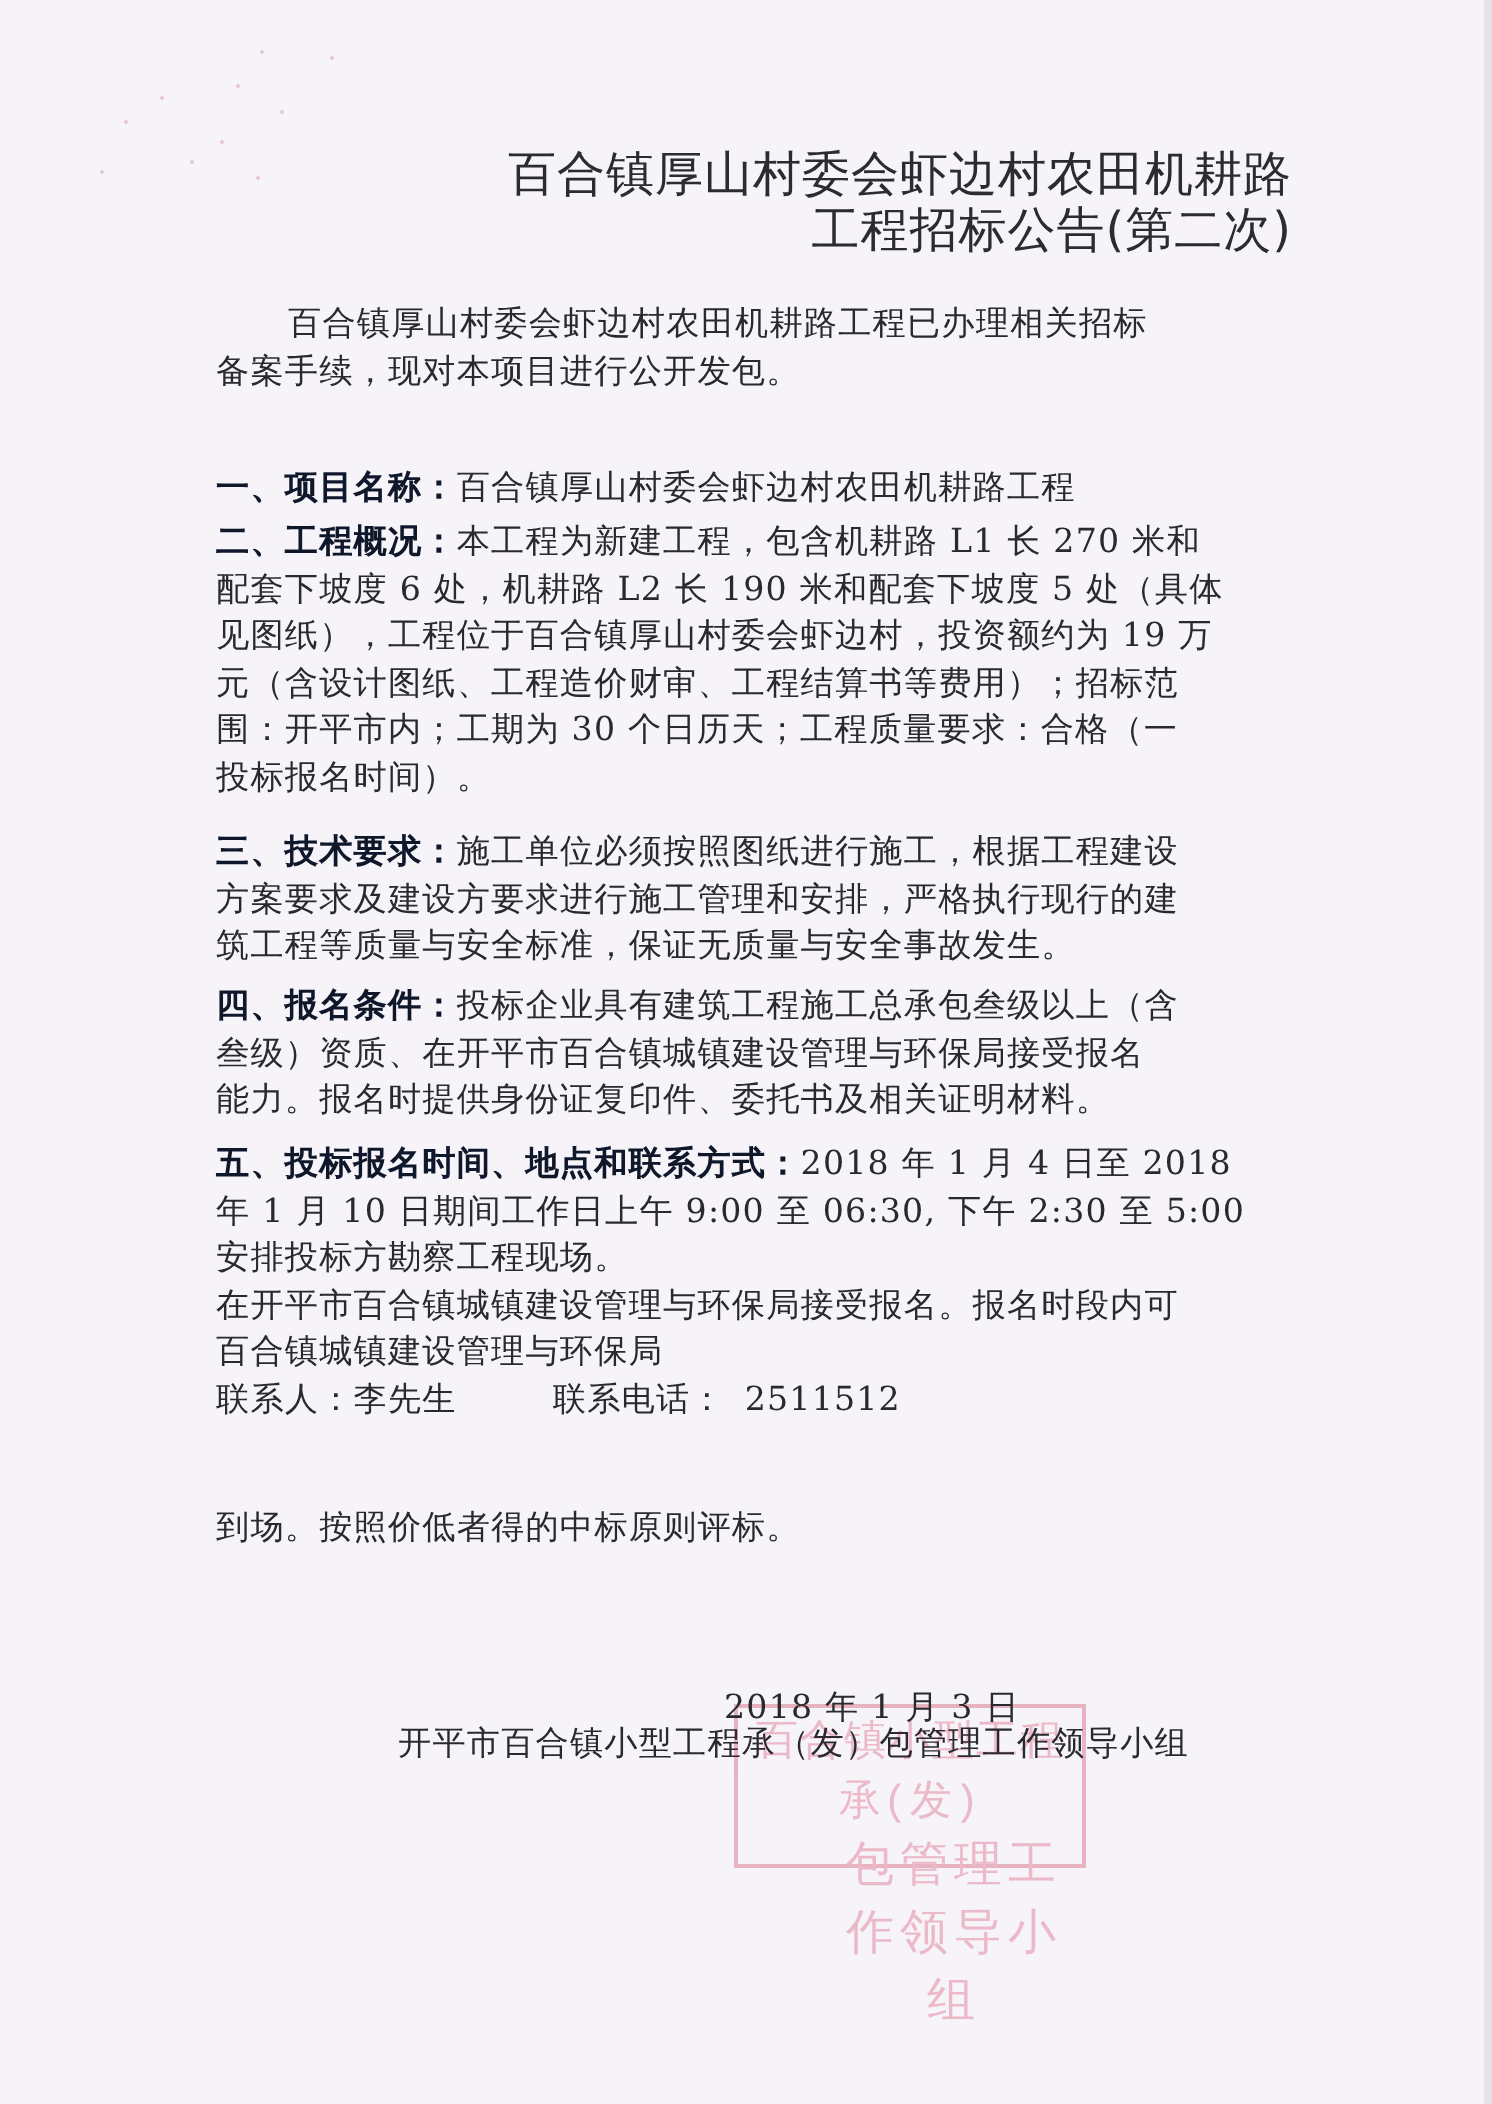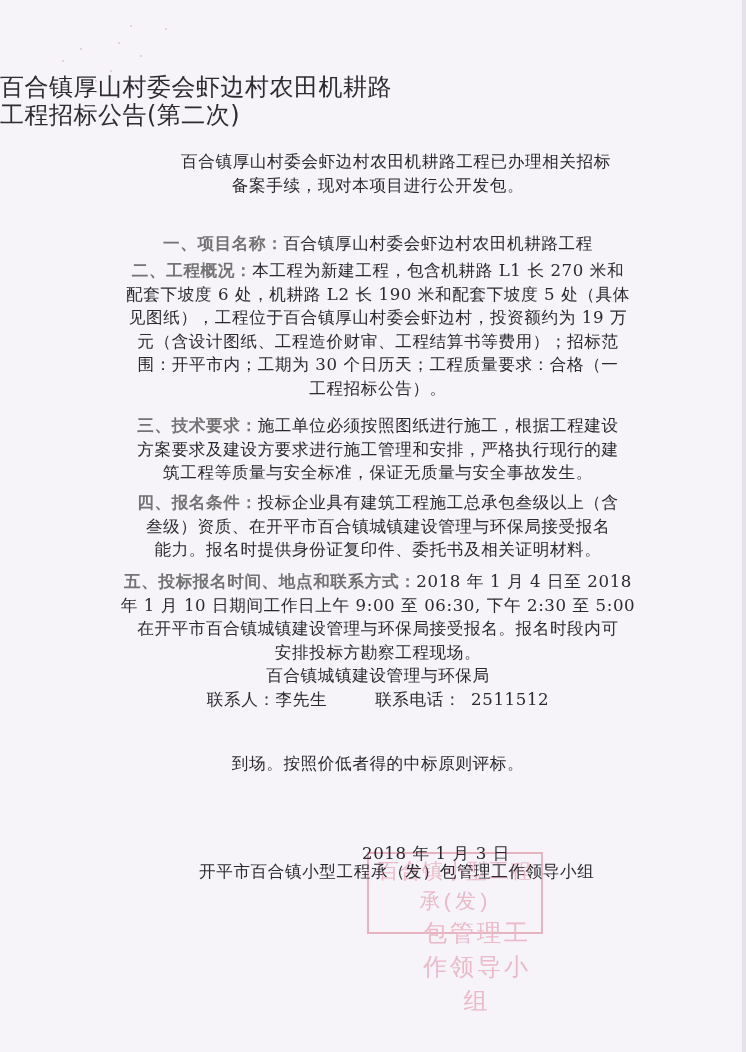"百合镇厚山村委会虾边村农田机耕路" .title { text-align: left -> right }
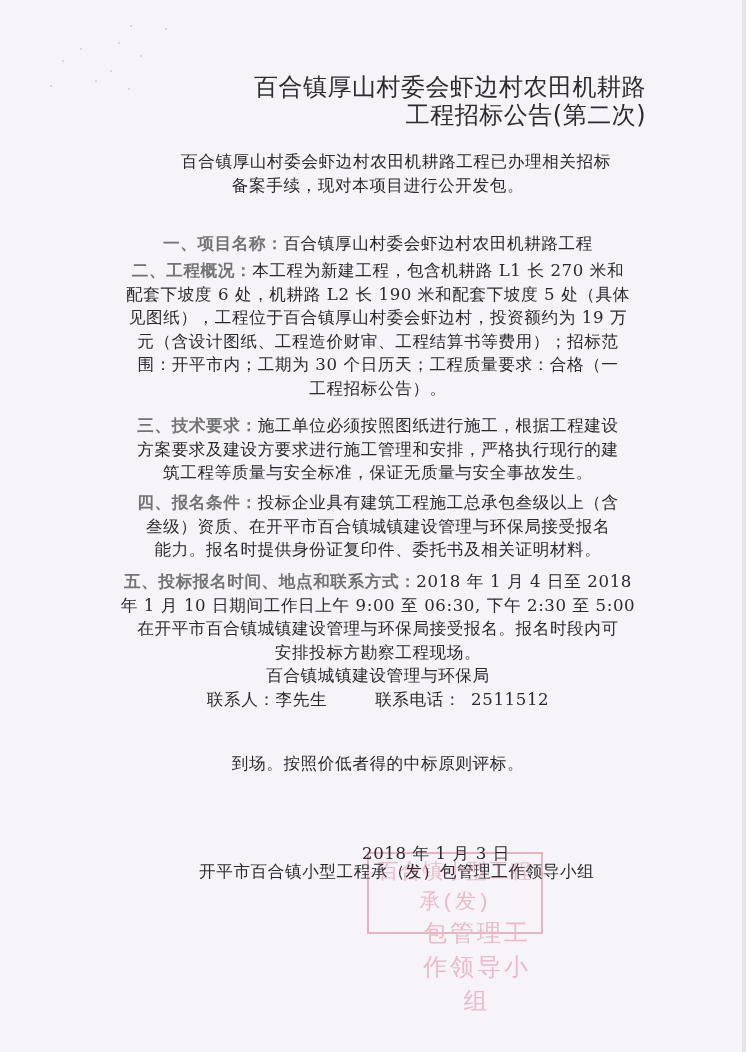"百合镇厚山村委会虾边村农田机耕路工程已办理相关招标" .body-text { text-align: center -> none }
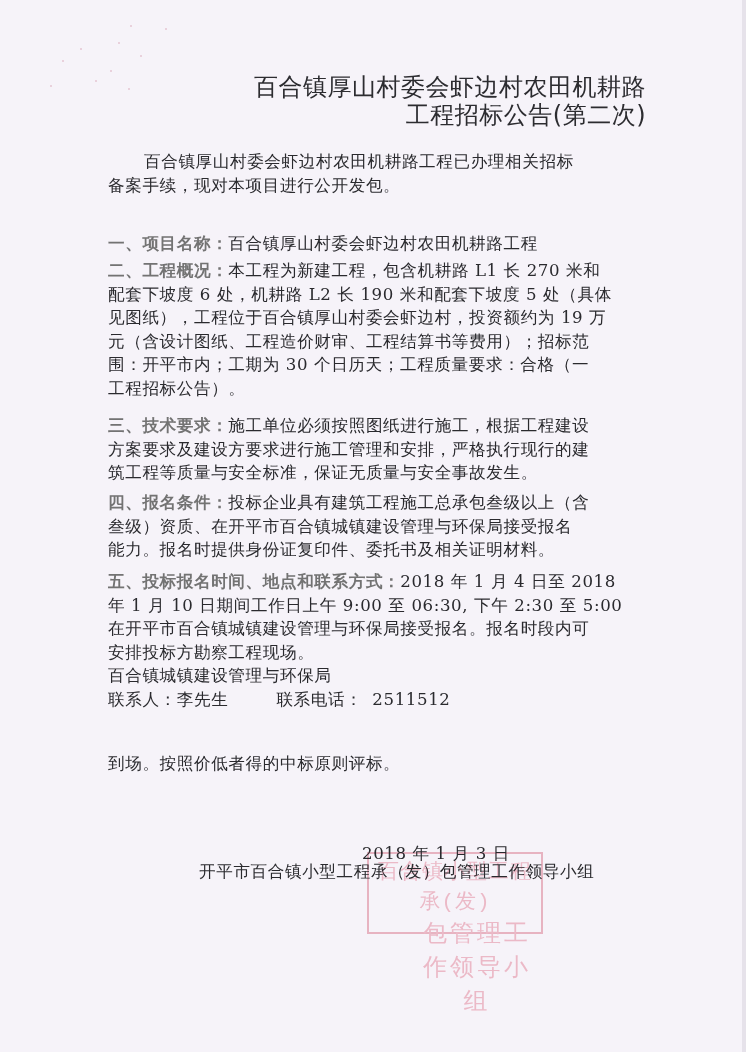"一、项目名称：" .bold { color: #737373 -> #0f172a }
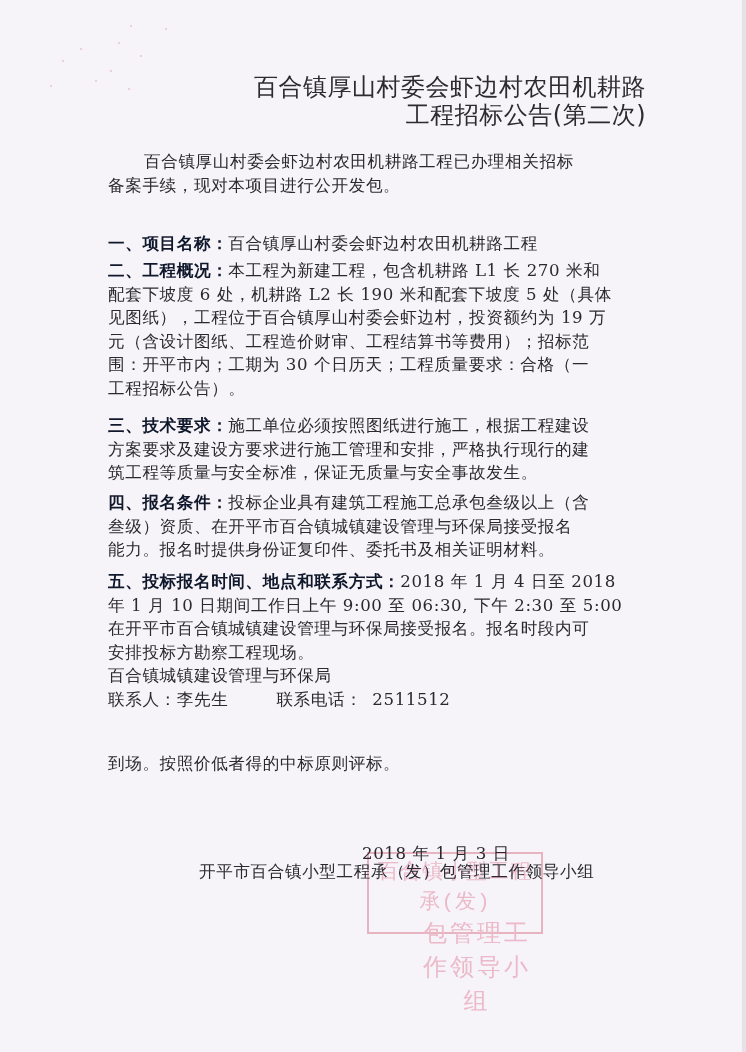"工程招标公告）。" div.line { text: 工程招标公告 -> 投标报名时间 }
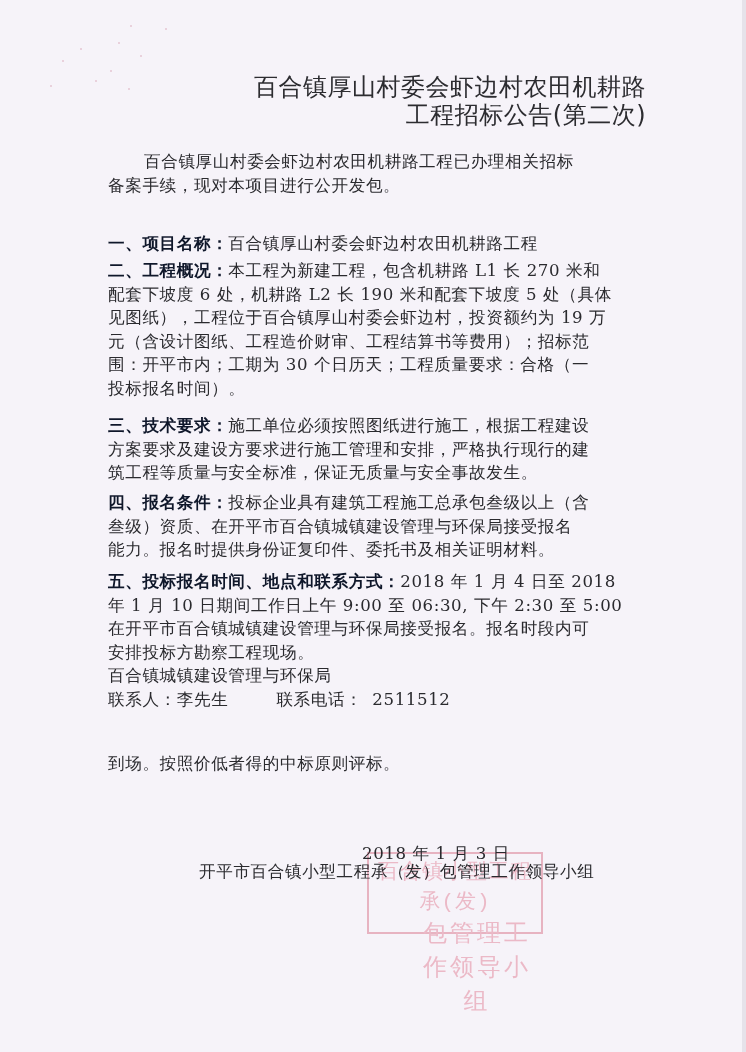"在开平市百合镇城镇建设管理与环保局接受报名。报名时段内可" div.line { order: before "安排投标方勘察工程现场。" -> after "安排投标方勘察工程现场。" }
